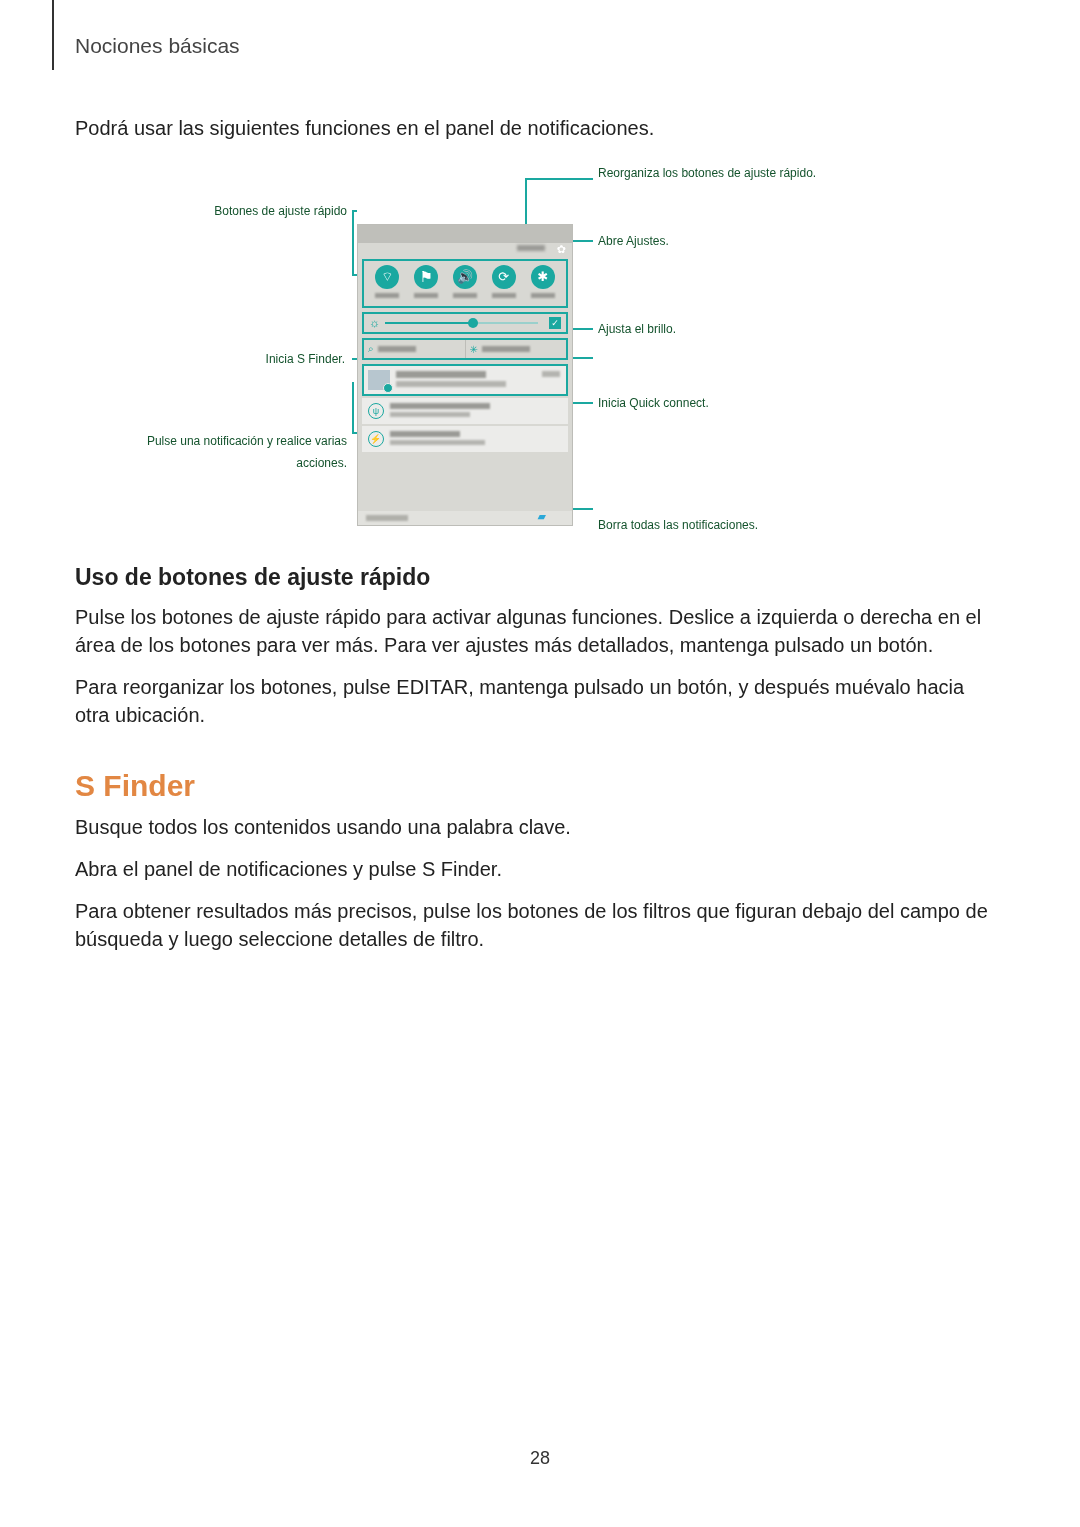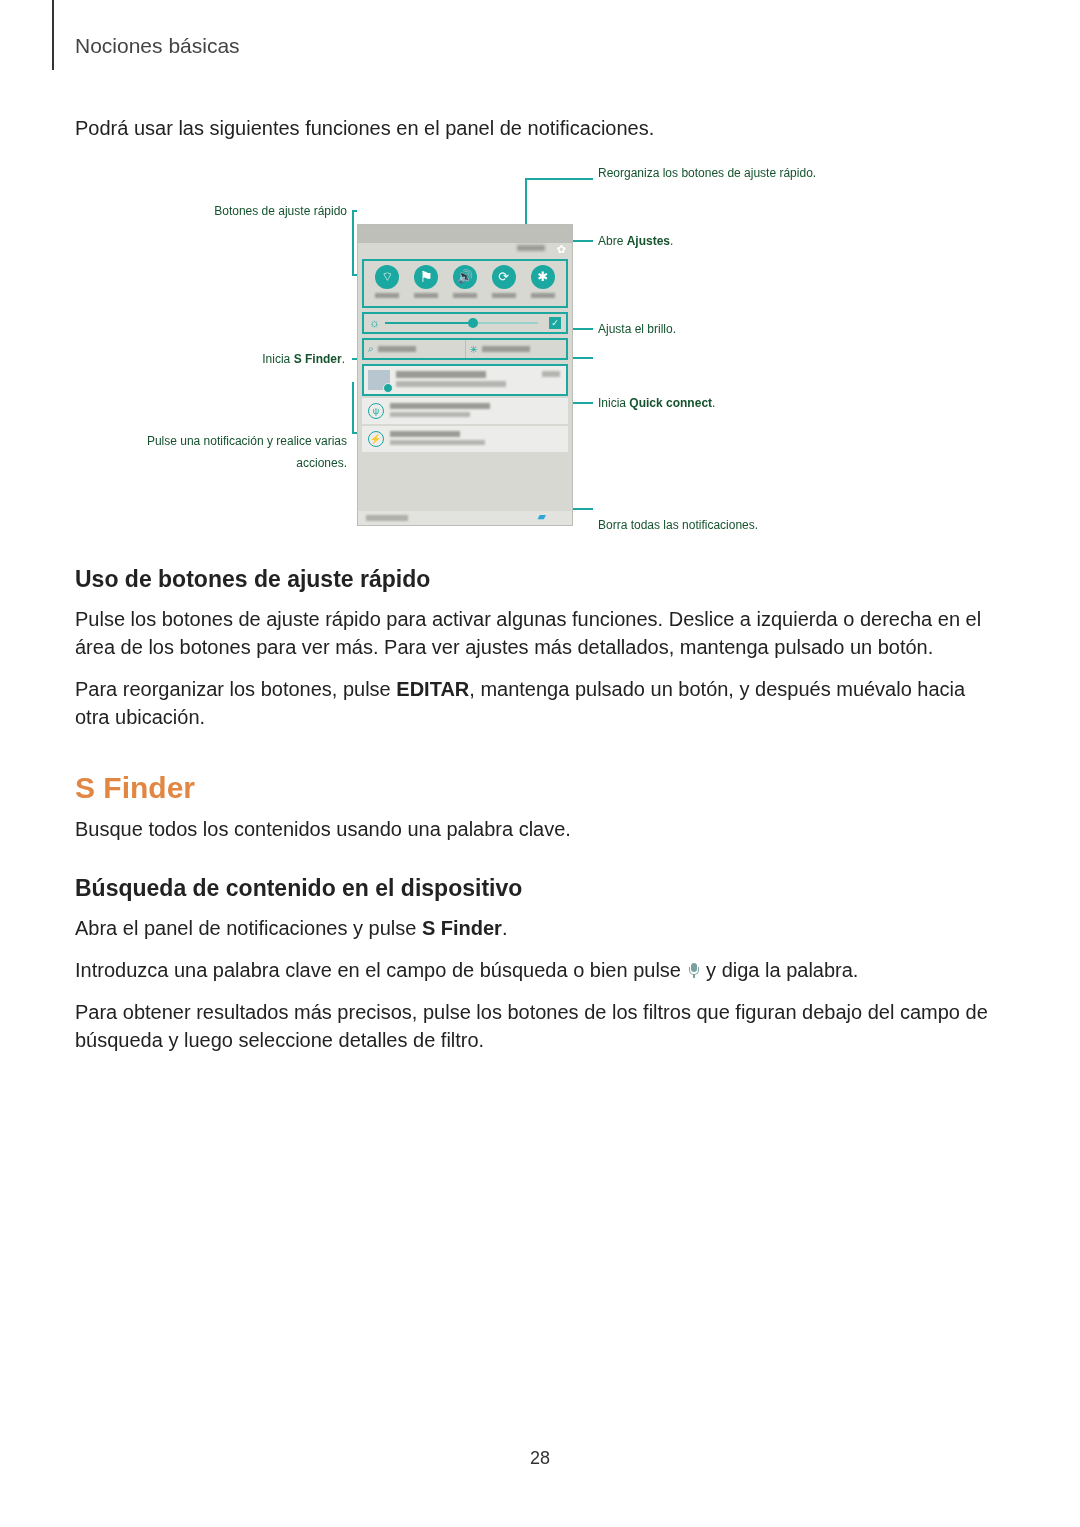"Ajustes" b { font-weight: 700 -> 400 }
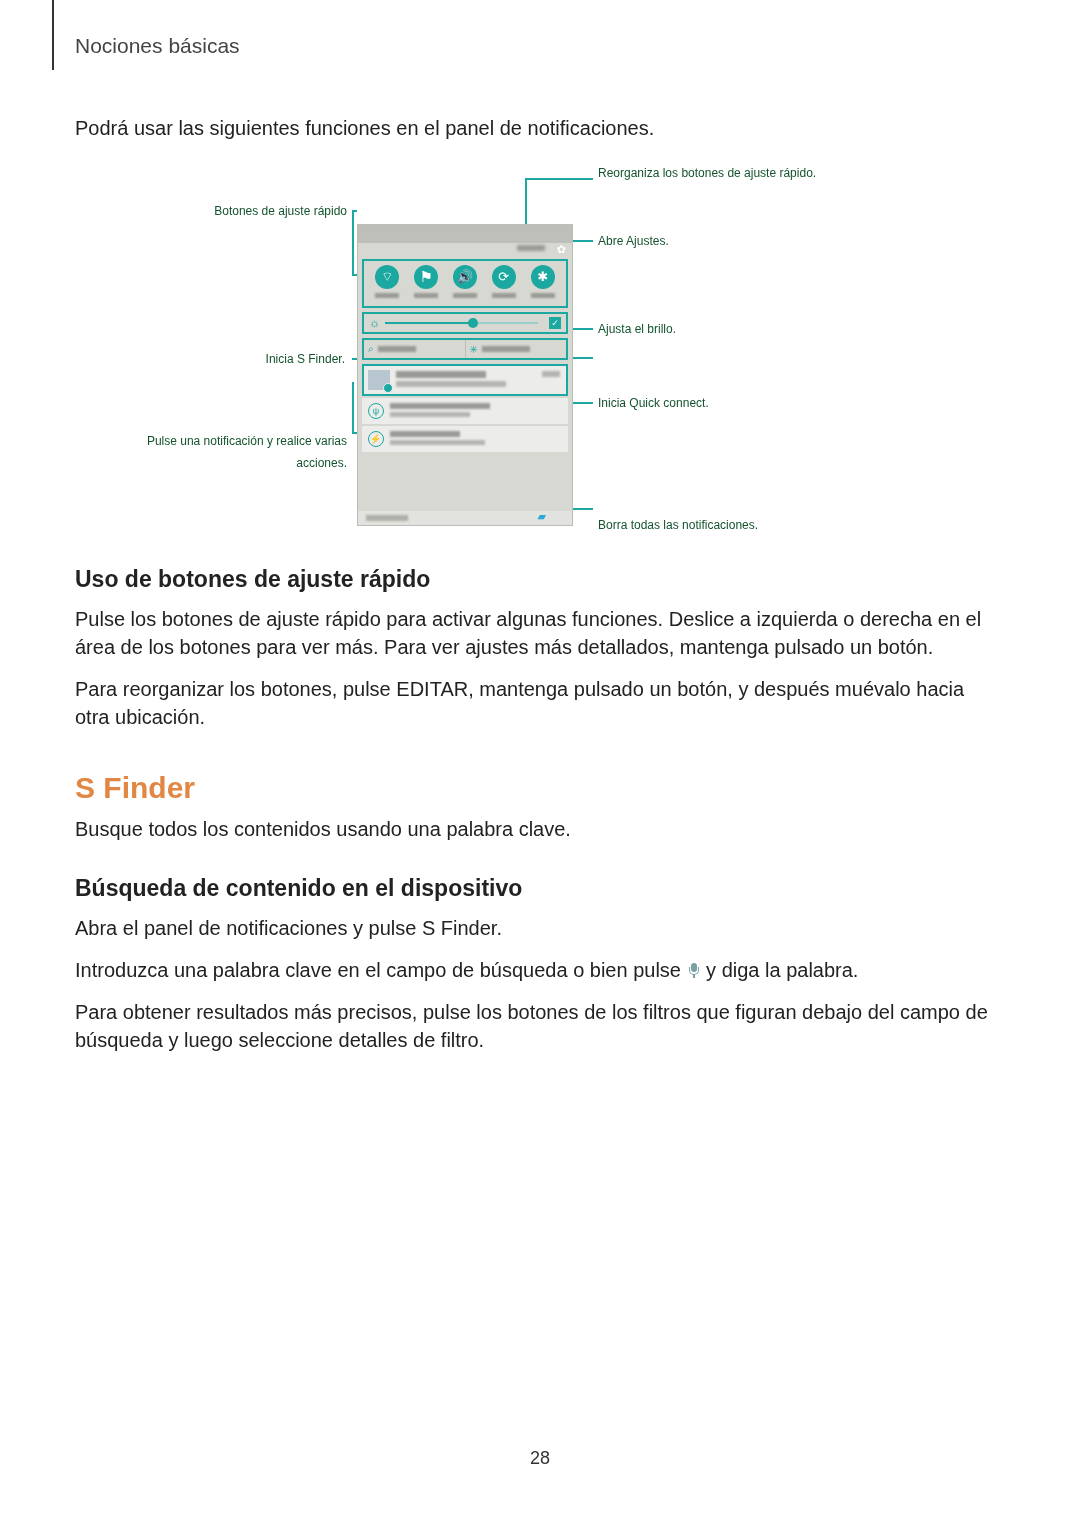"Uso de botones de ajuste" .h3 { margin: 32px 0 12px 0 -> 12px 0 12px 0 }
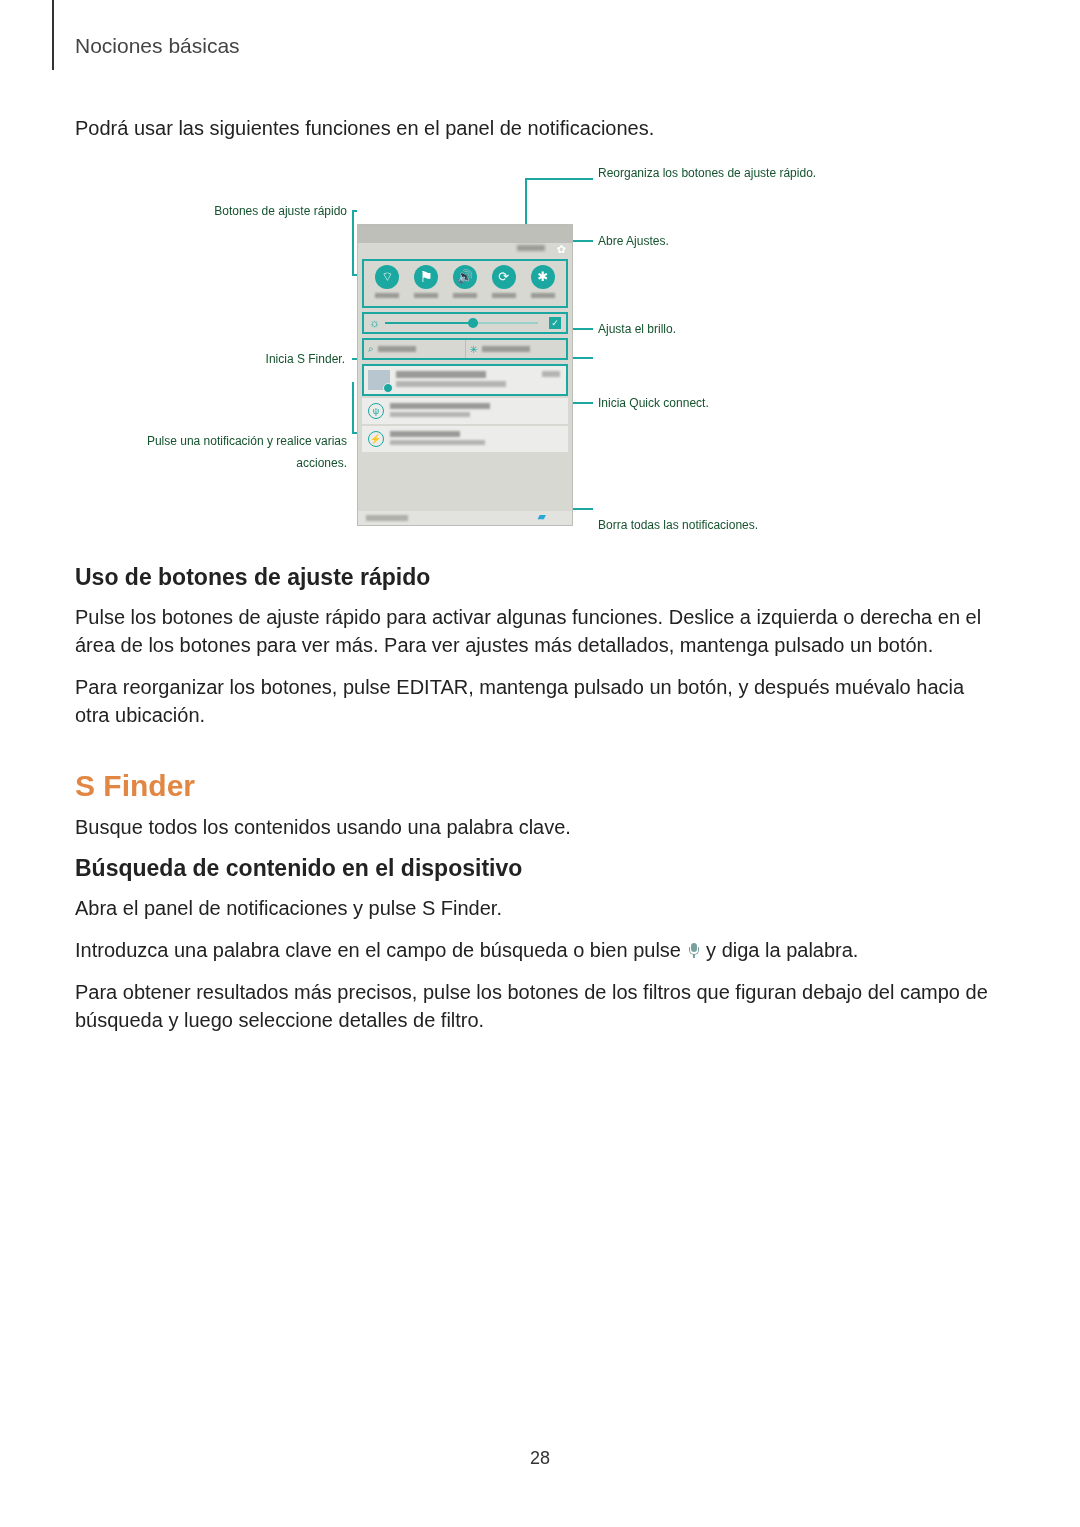"Búsqueda de contenido en el" div.h3 { html: <div>Búsqueda de contenido en el dispositivo</div> -> none }
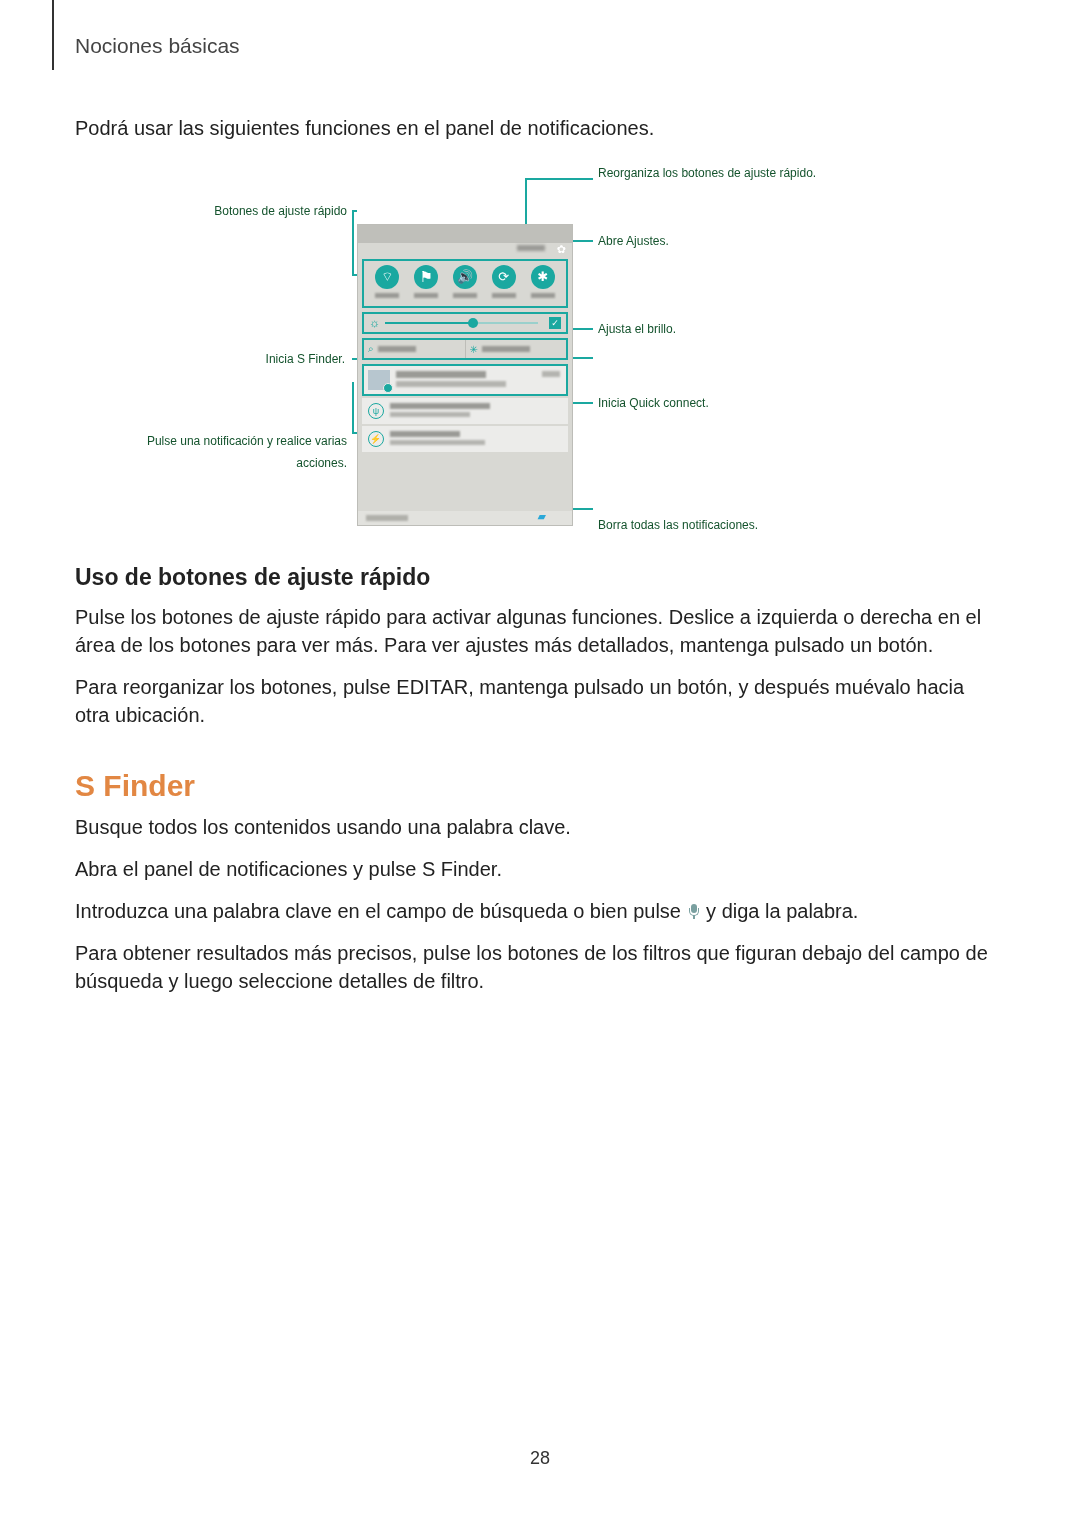"Introduzca una palabra clave en" p.para { html: <p> <span>Introduzca una palabra clave en el campo de búsqueda o bien pulse </span><span><span></span></span><span> y diga la palabra.</span> </p> -> none }
